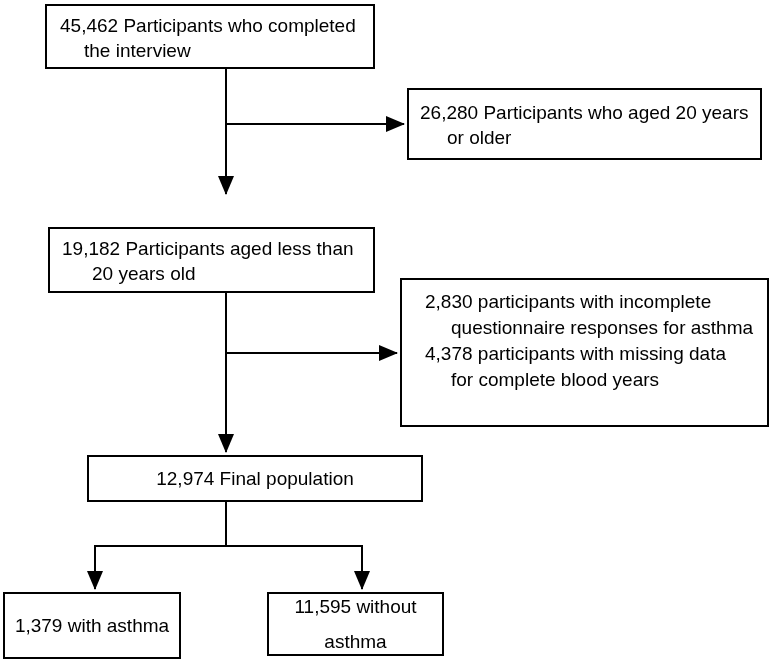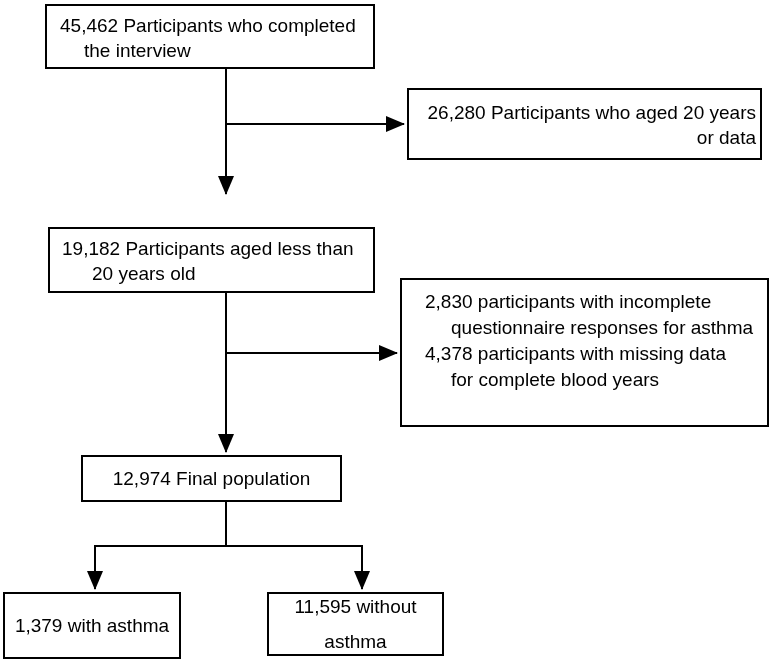"26,280 Participants who aged 20" .box-b { text-align: right -> none }
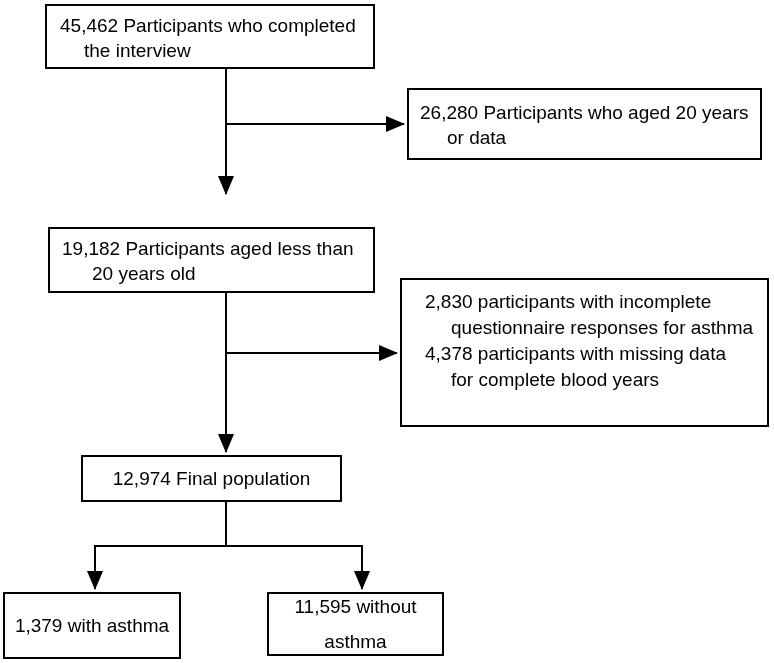"or data" div.ln { text: data -> older }
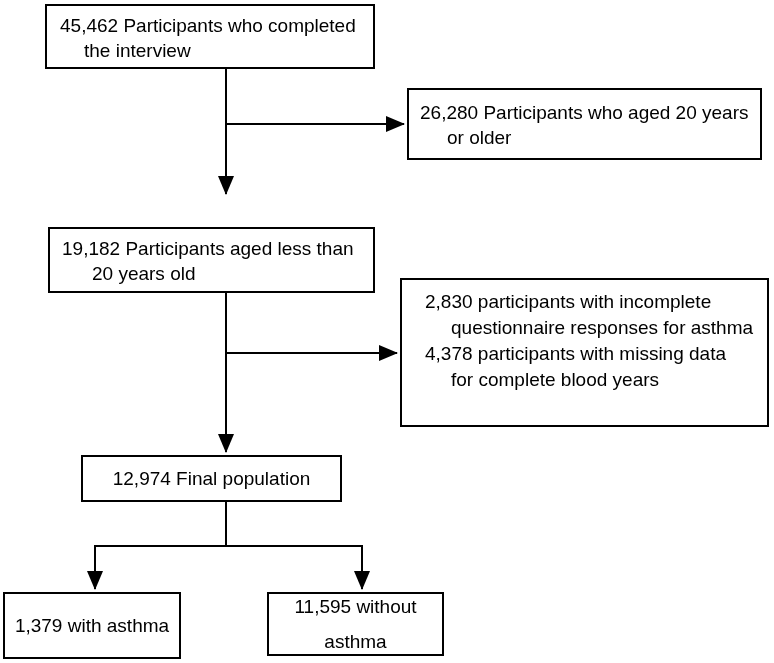"12,974 Final population" .box-e { left: 81px -> 87px; width: 261px -> 336px }
